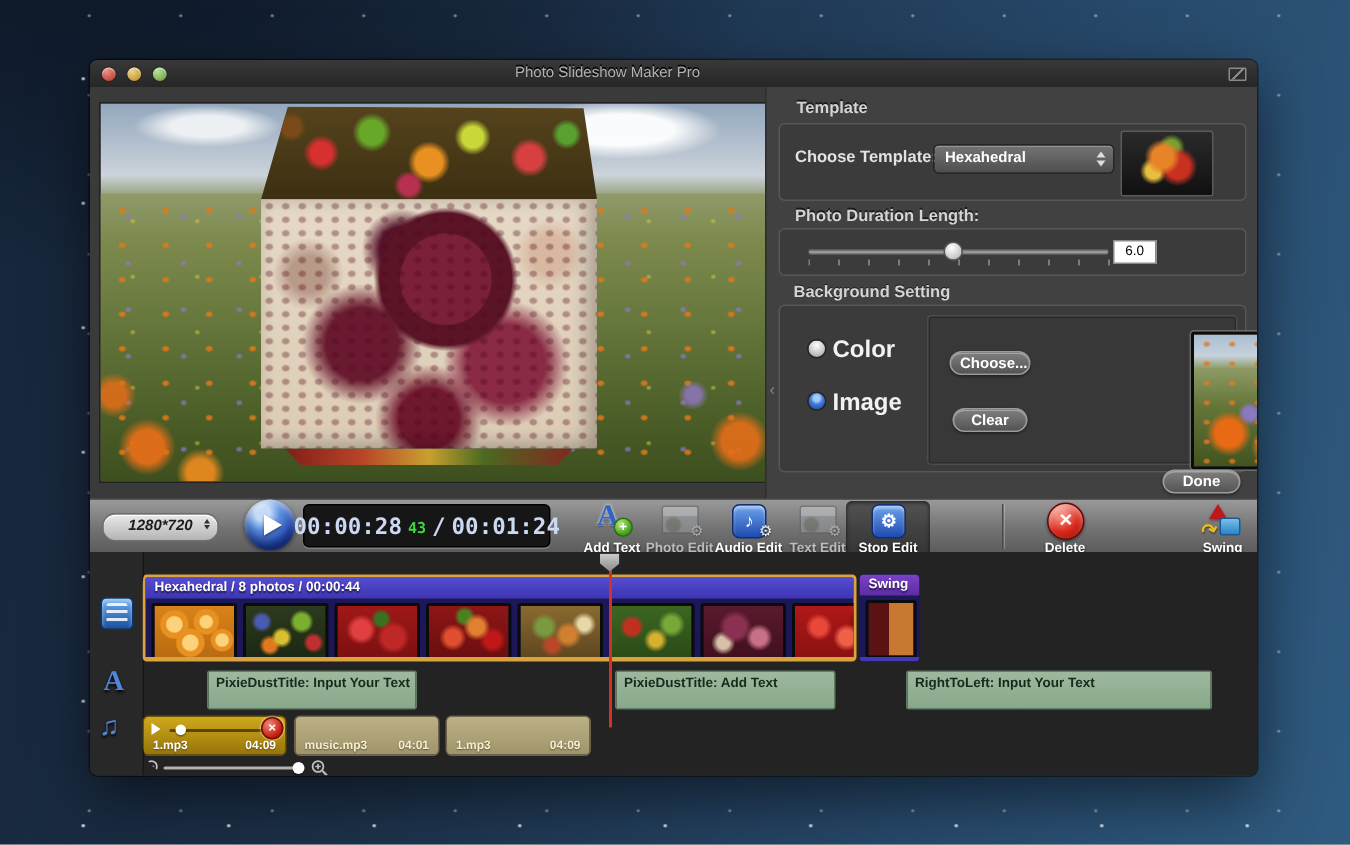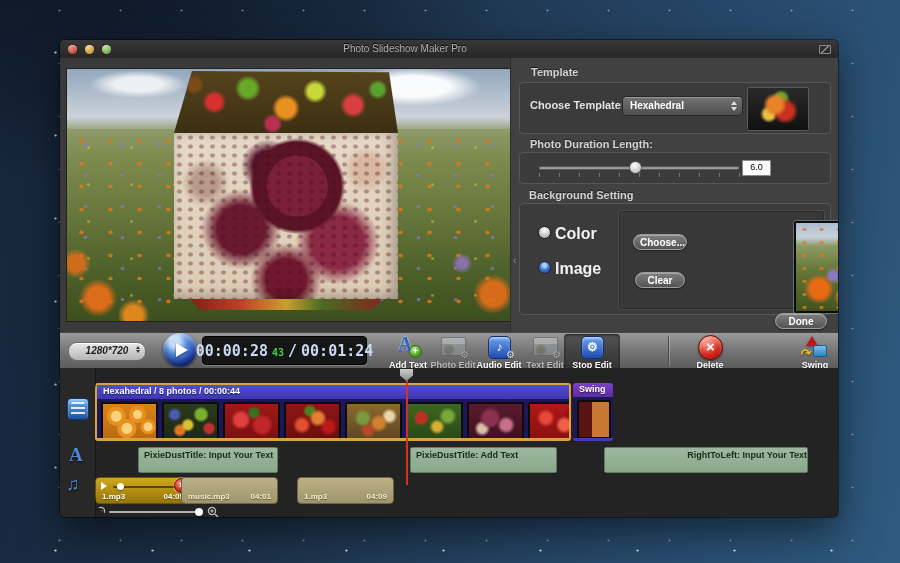"RightToLeft: Input Your Text" div.tblock { text-align: right -> none }
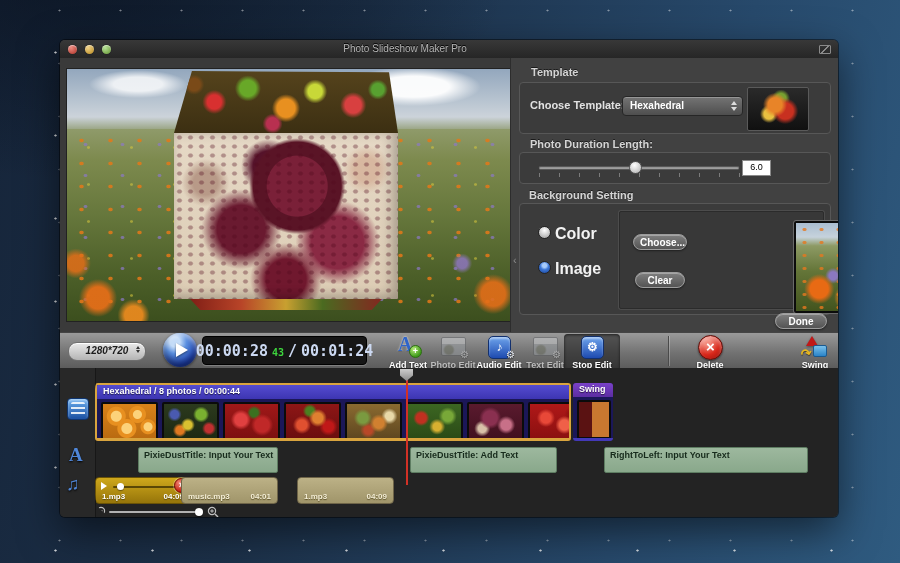"music.mp3" div.ablock { left: 86px -> 101px }
